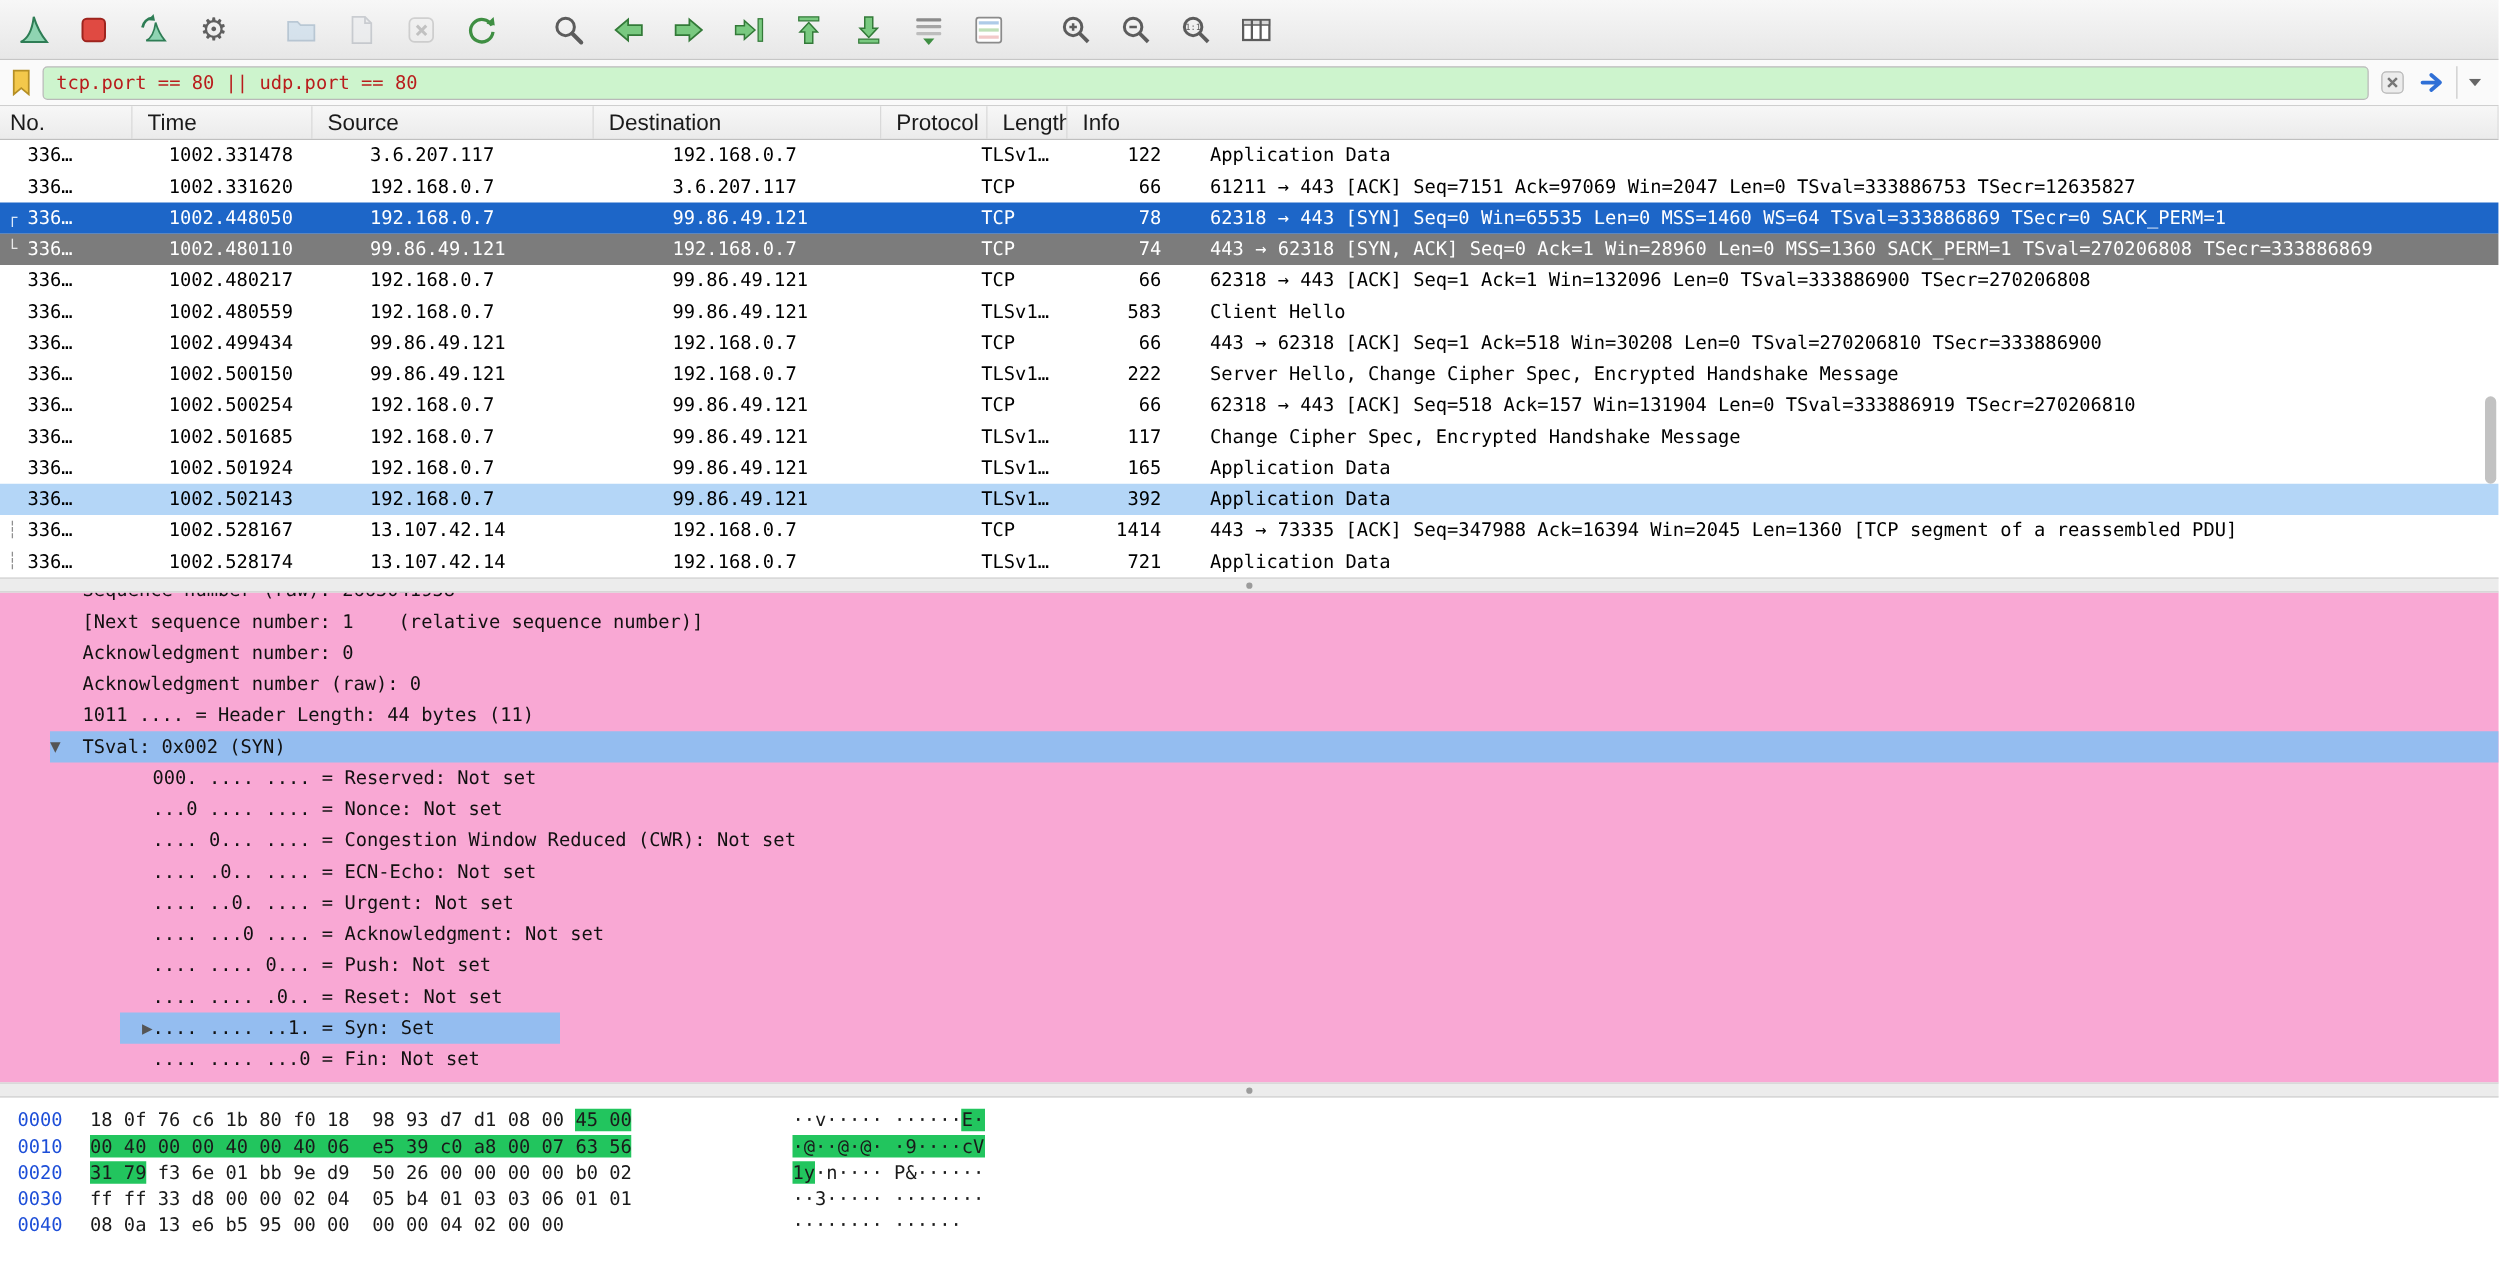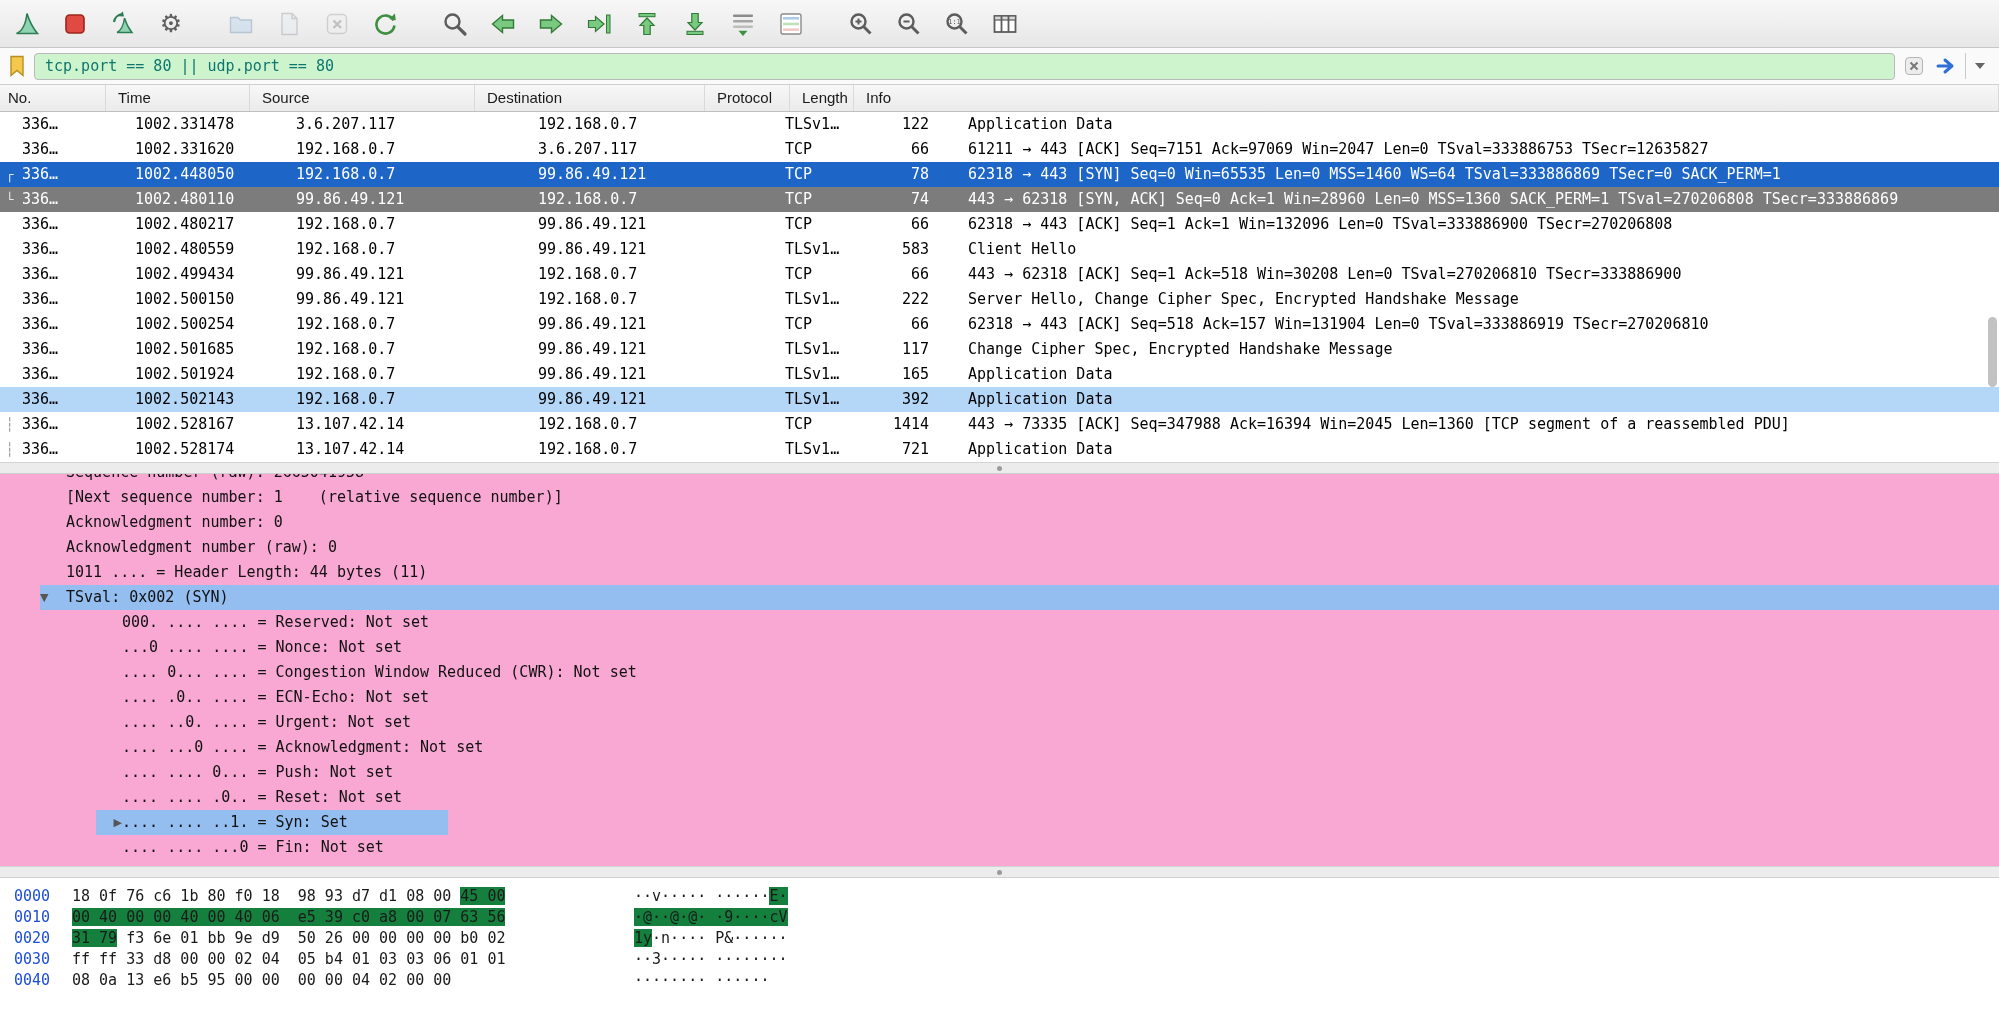"tcp.port == 80 || udp.port" .filter-input { color: #0f766e -> #b91c1c }
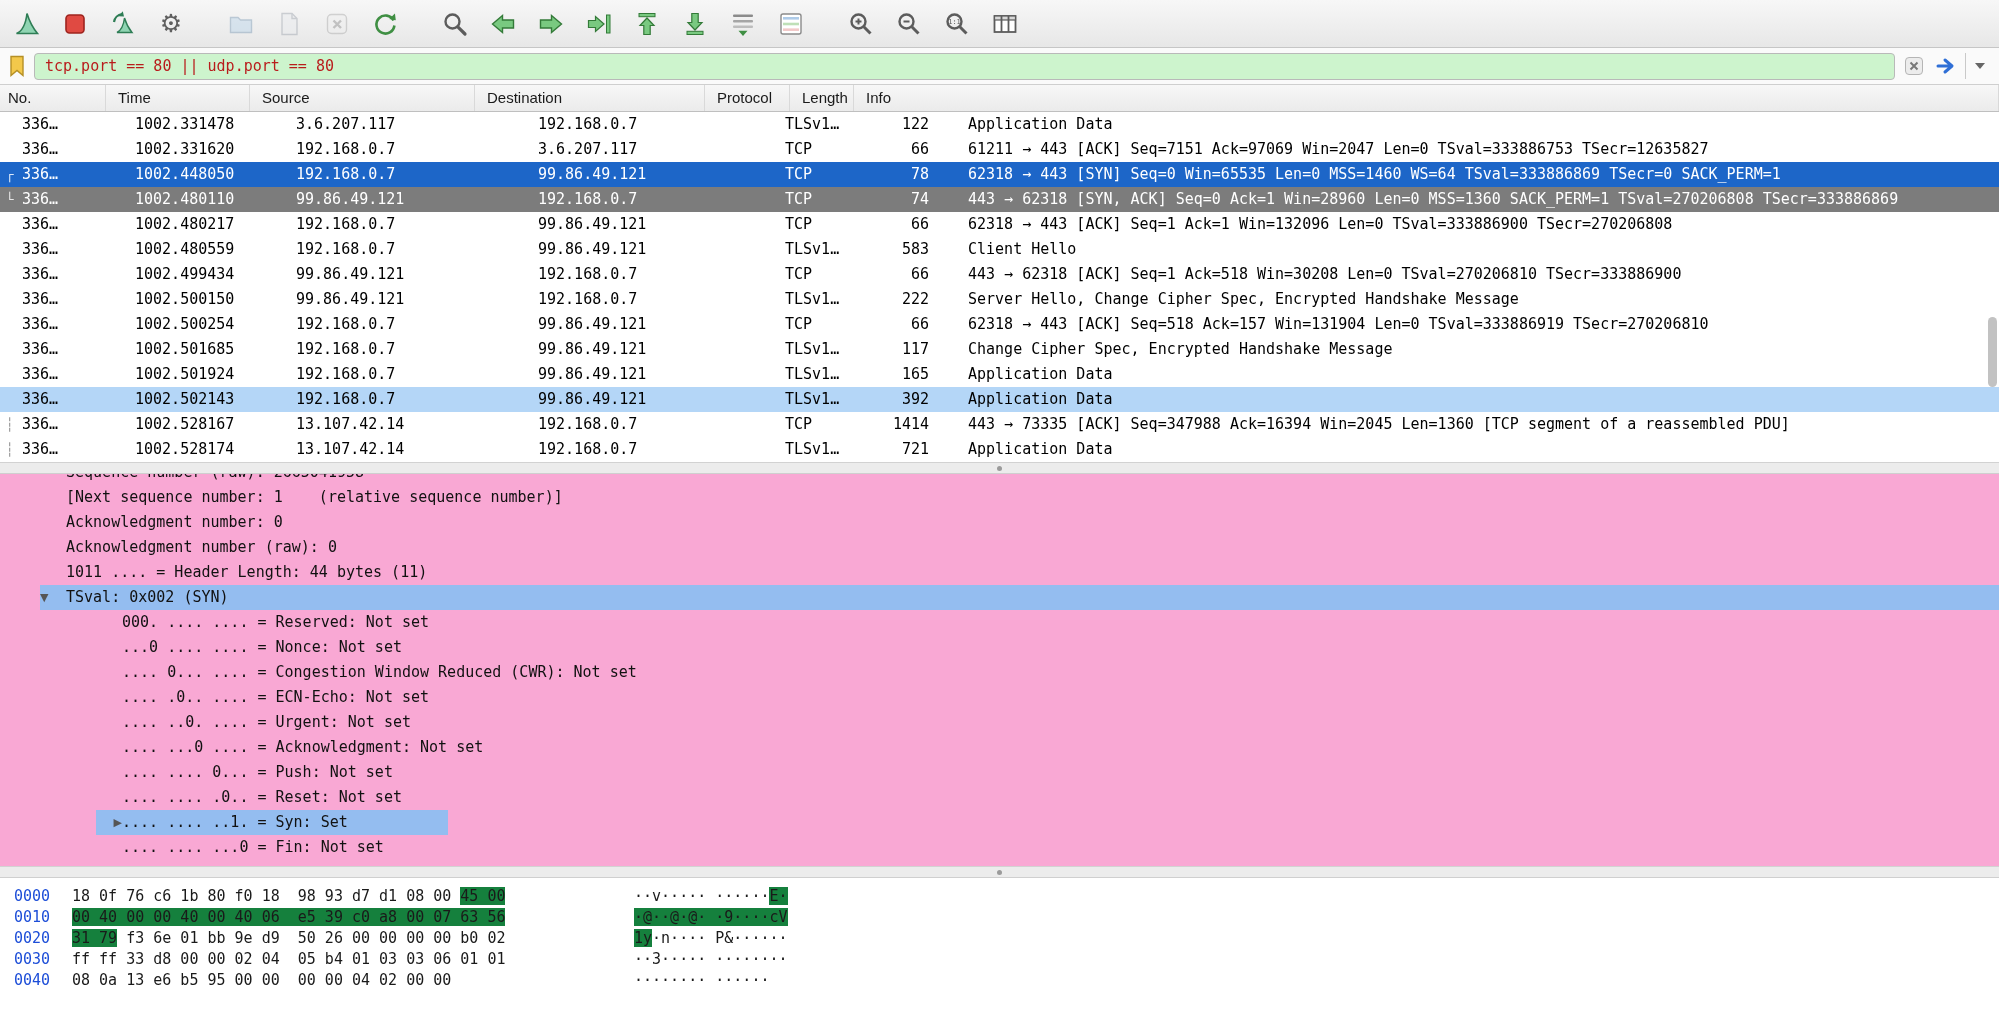"No." .p-header { font-size: 15px -> 18px }
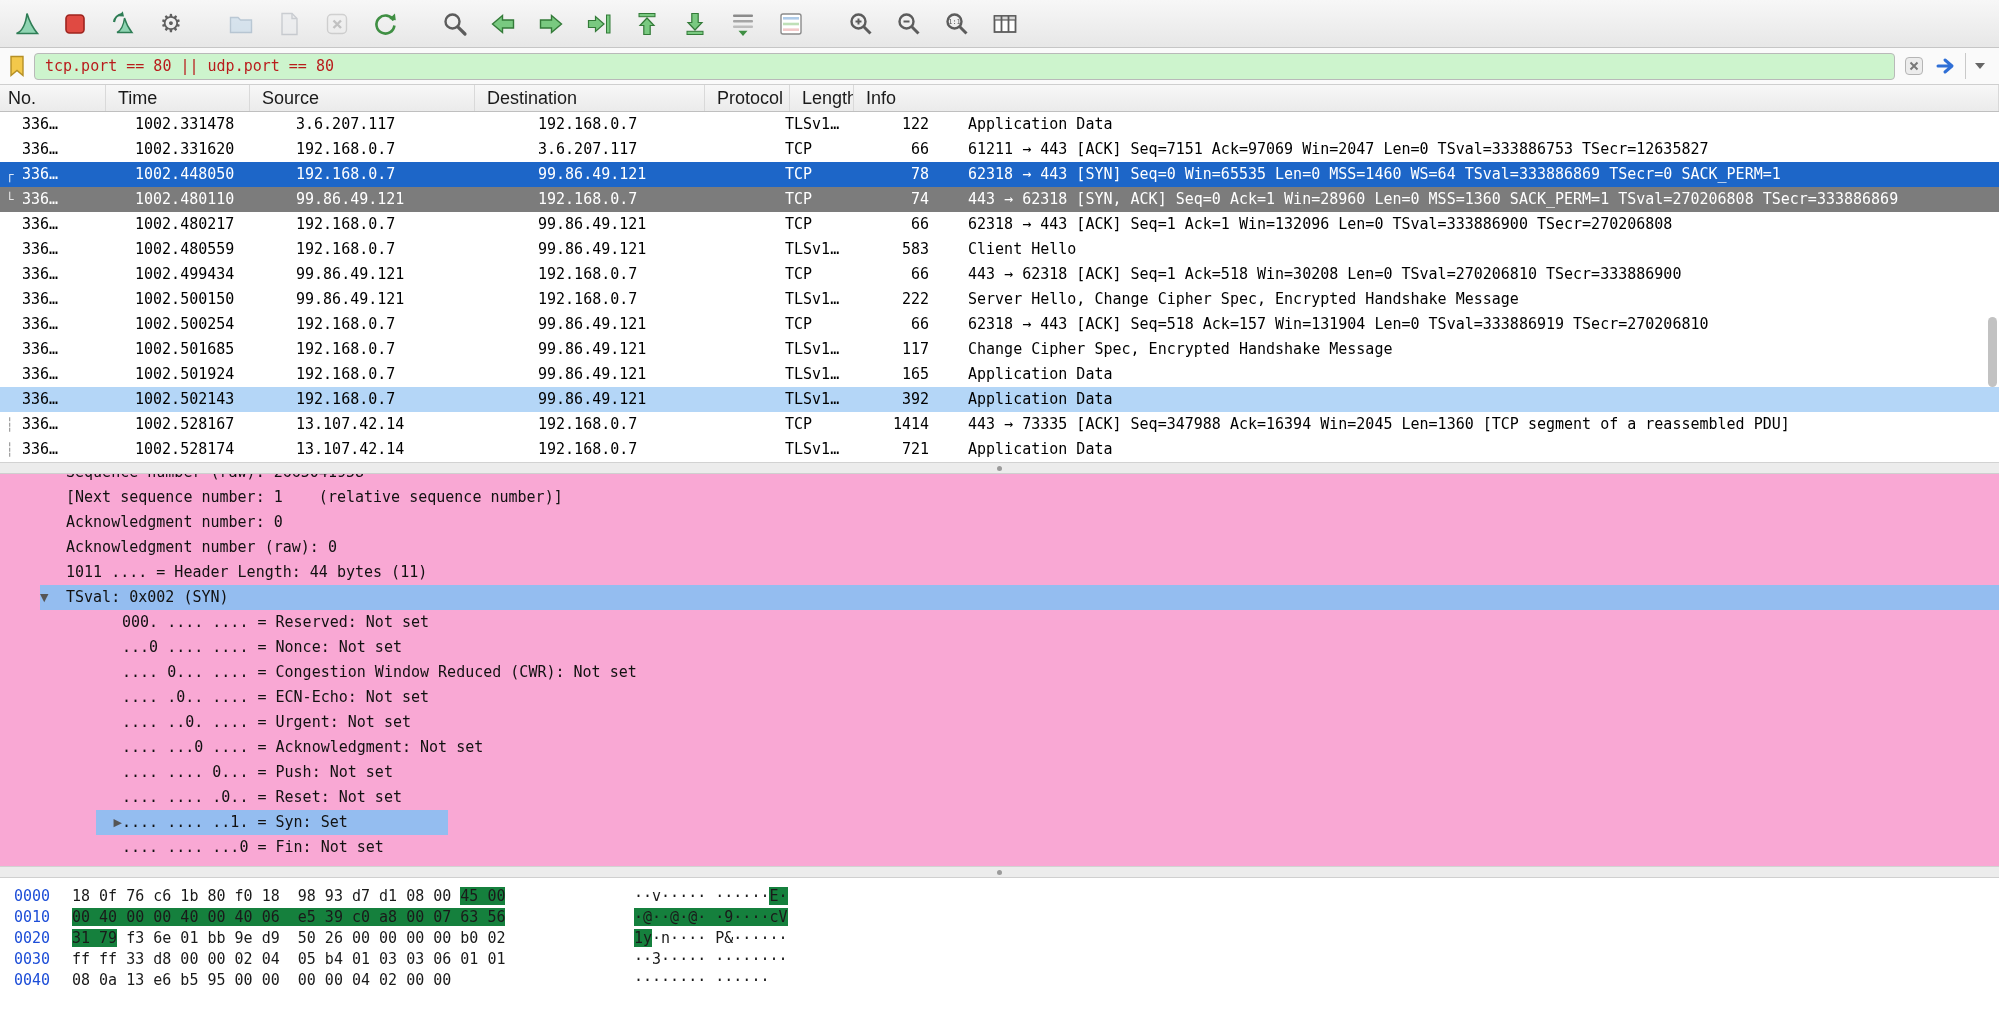"45 00" .hb { background: #15803d -> #22c55e }
